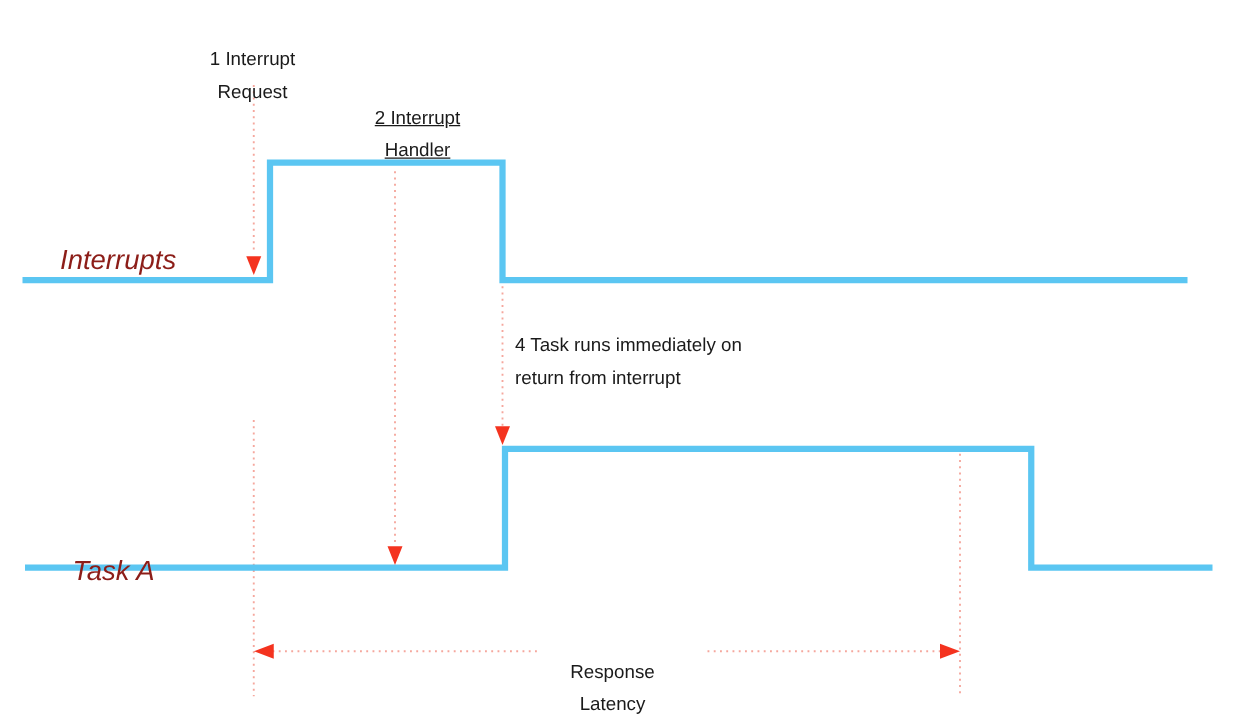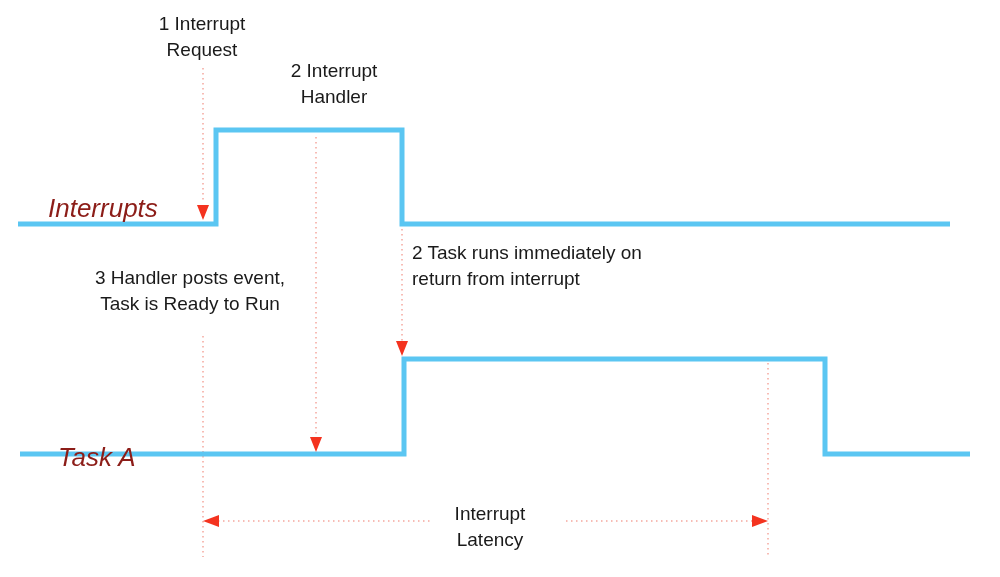"1 Interrupt" .ann { font-size: 19px -> 15px; margin-top: none -> 24px }
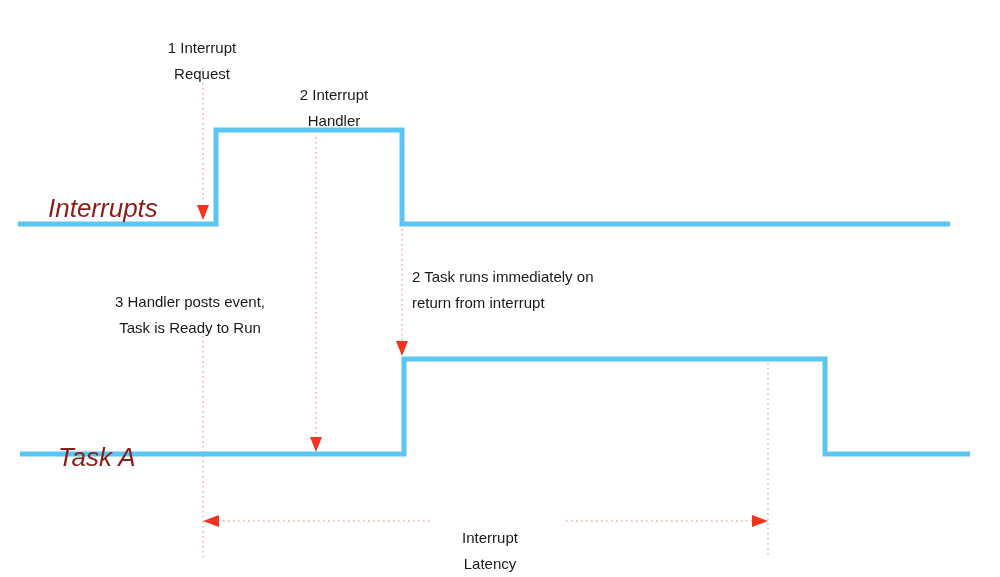"2 Interrupt" div.ann { text-decoration: none -> underline }
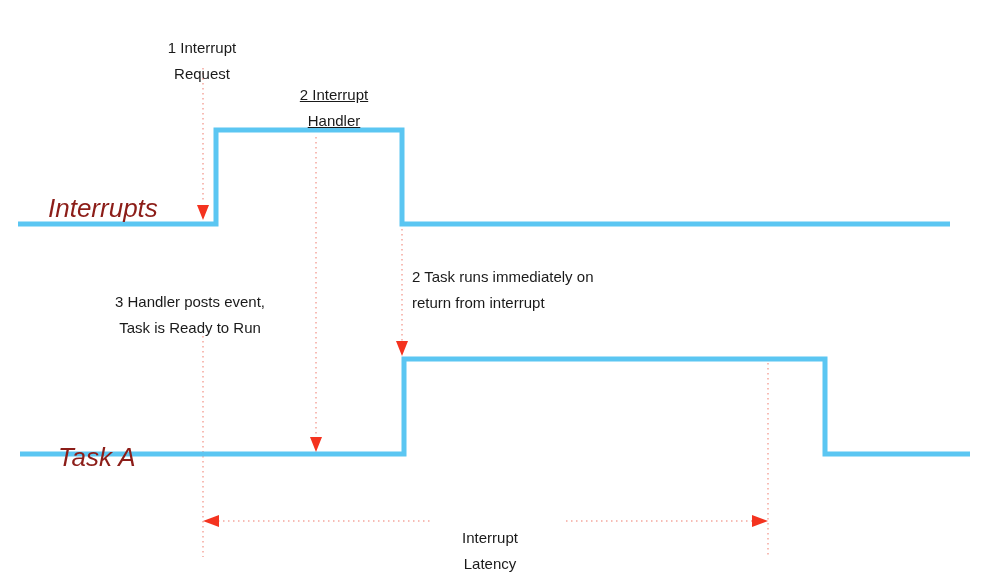"Interrupts" .sig-label { font-size: 26px -> 22px }
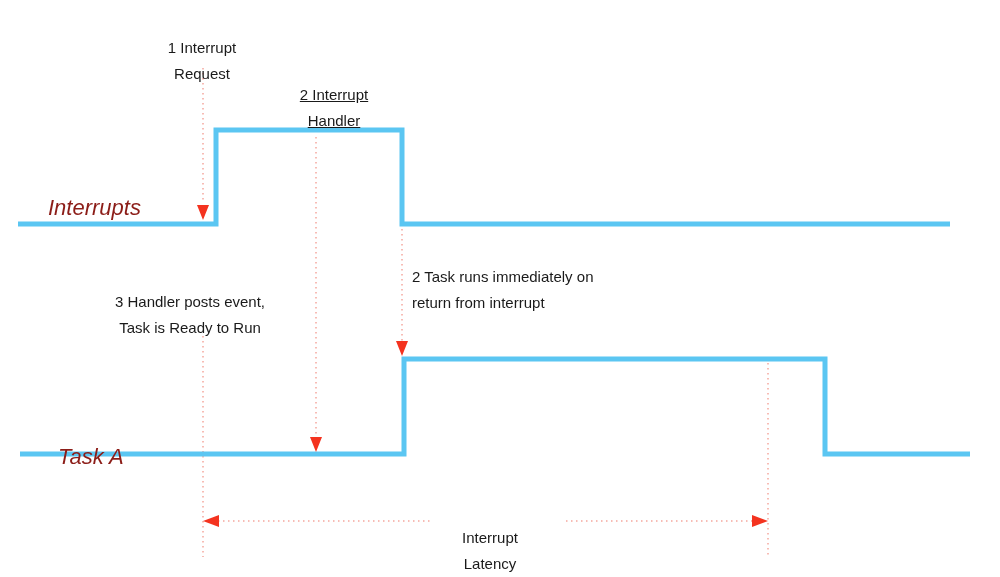"2 Task runs immediately on" div.ann { text: 2 -> 4 }
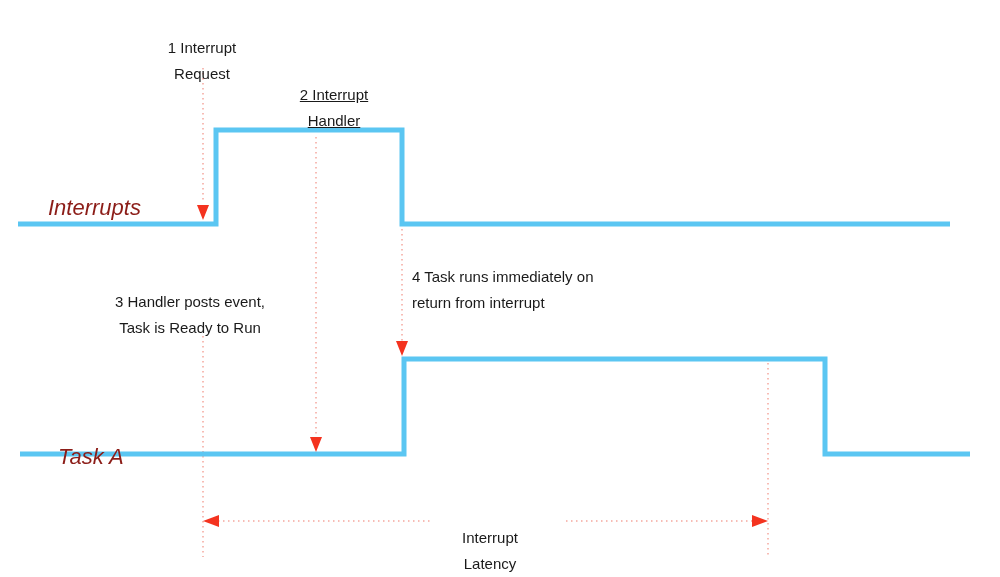"3 Handler posts event," div.ann { html: <div>3 Handler posts event, Task is Ready to Run</div> -> none }
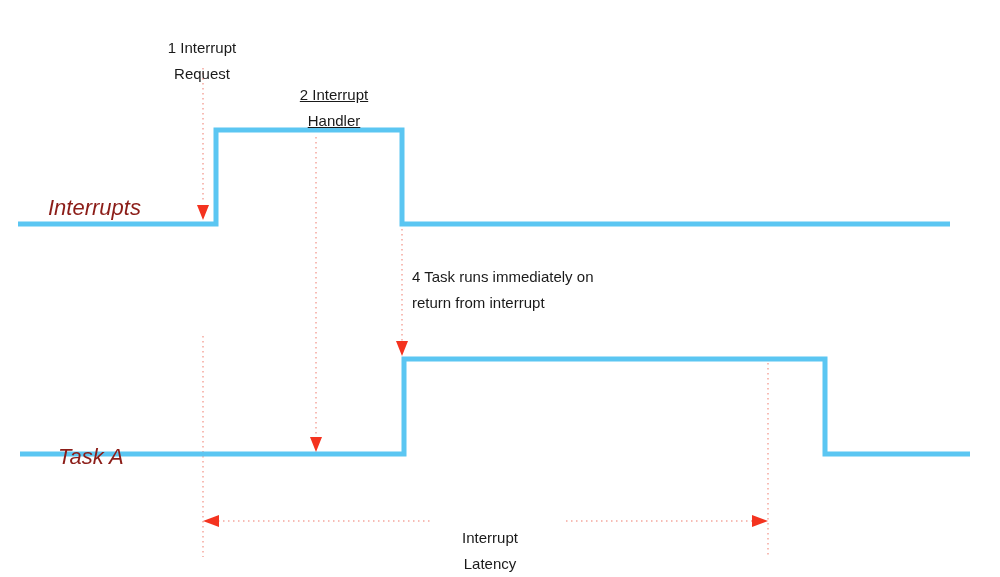"Interrupt" div.ann { text: Interrupt -> Response }
